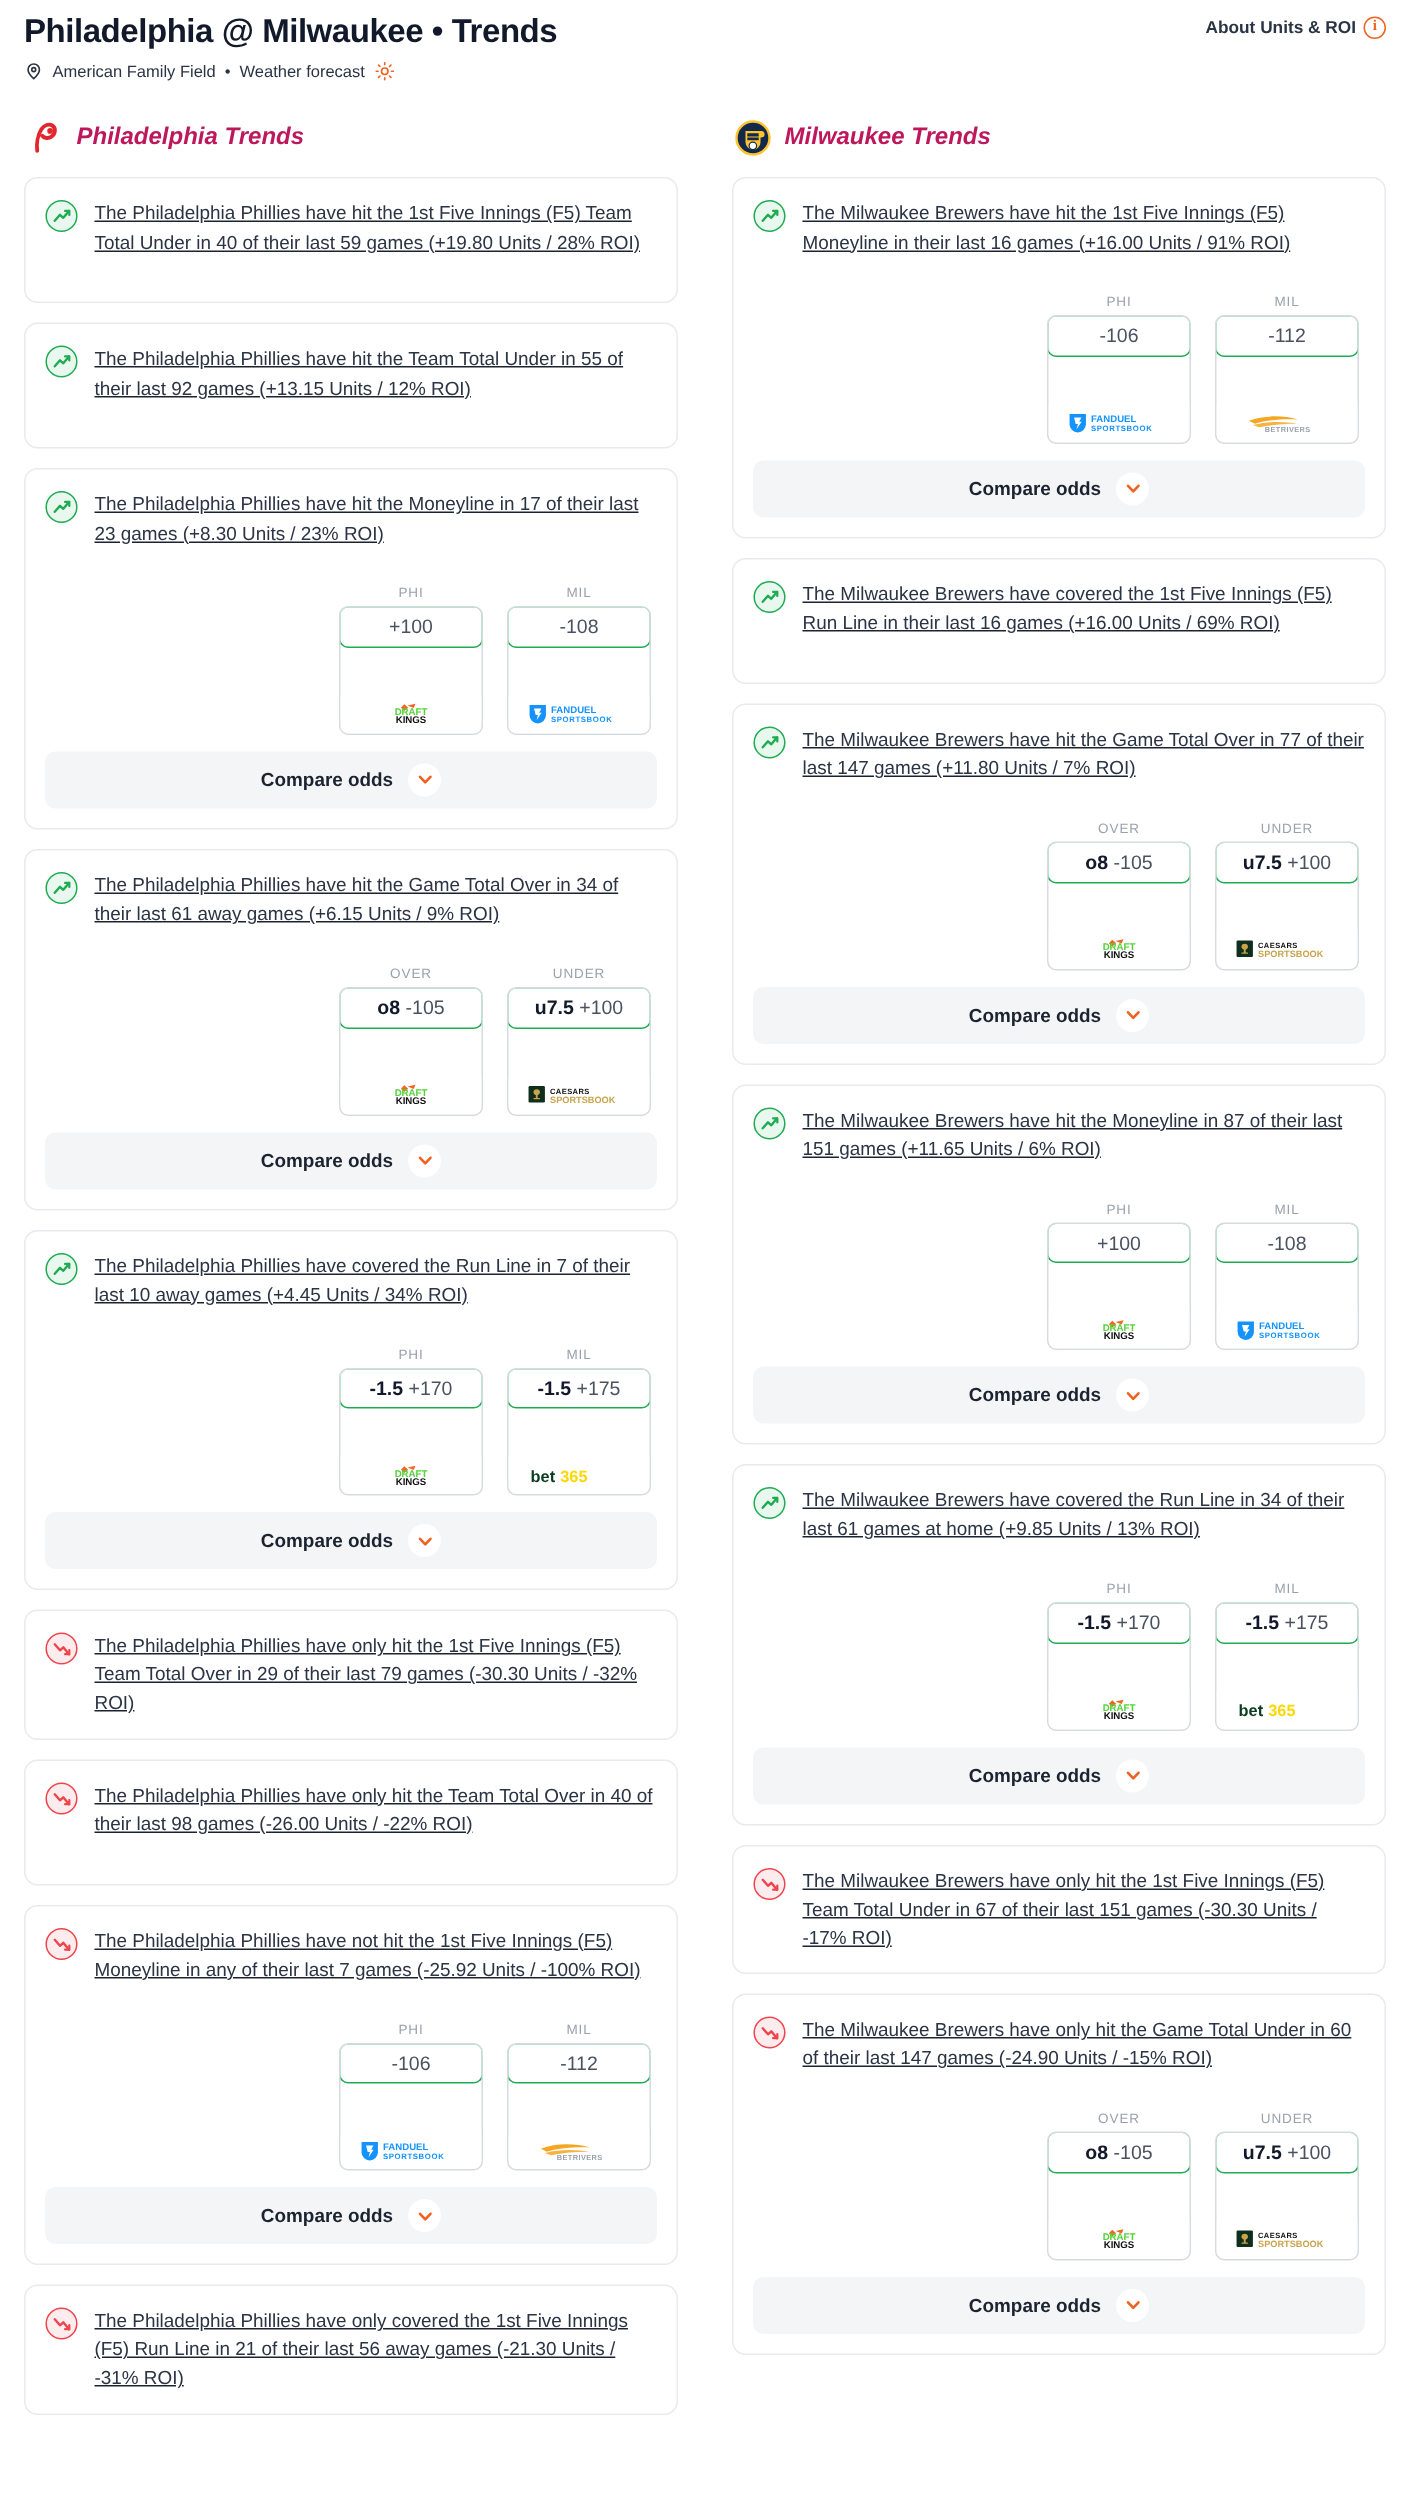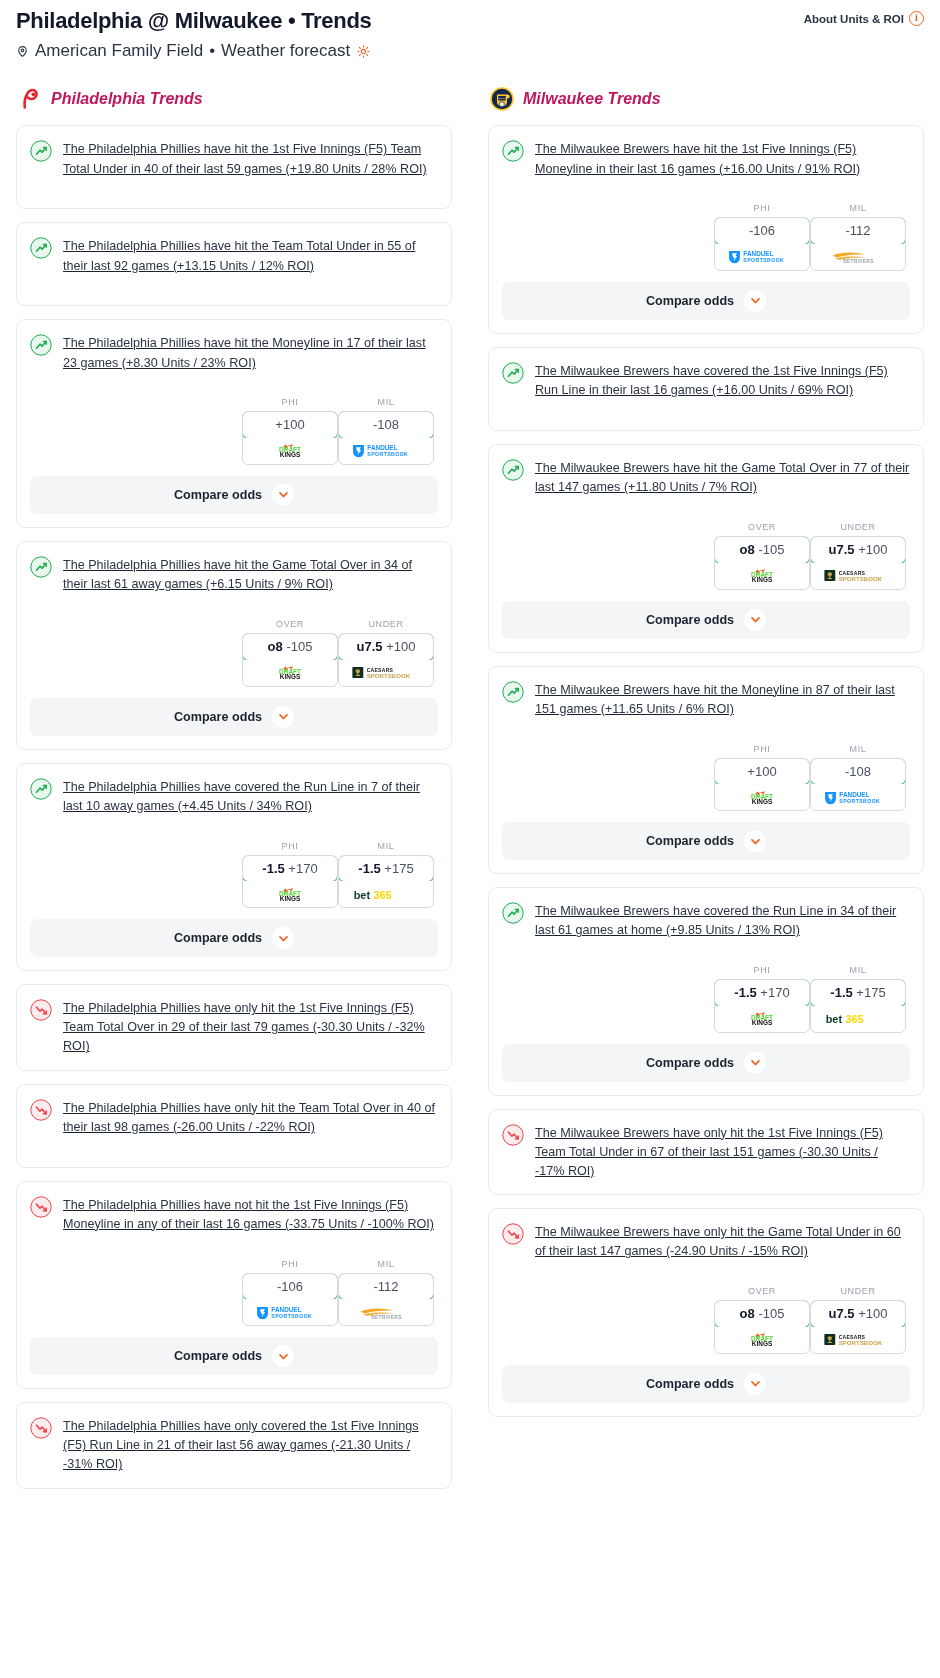"American Family Field" .venue-row { font-size: 17px -> 11px }
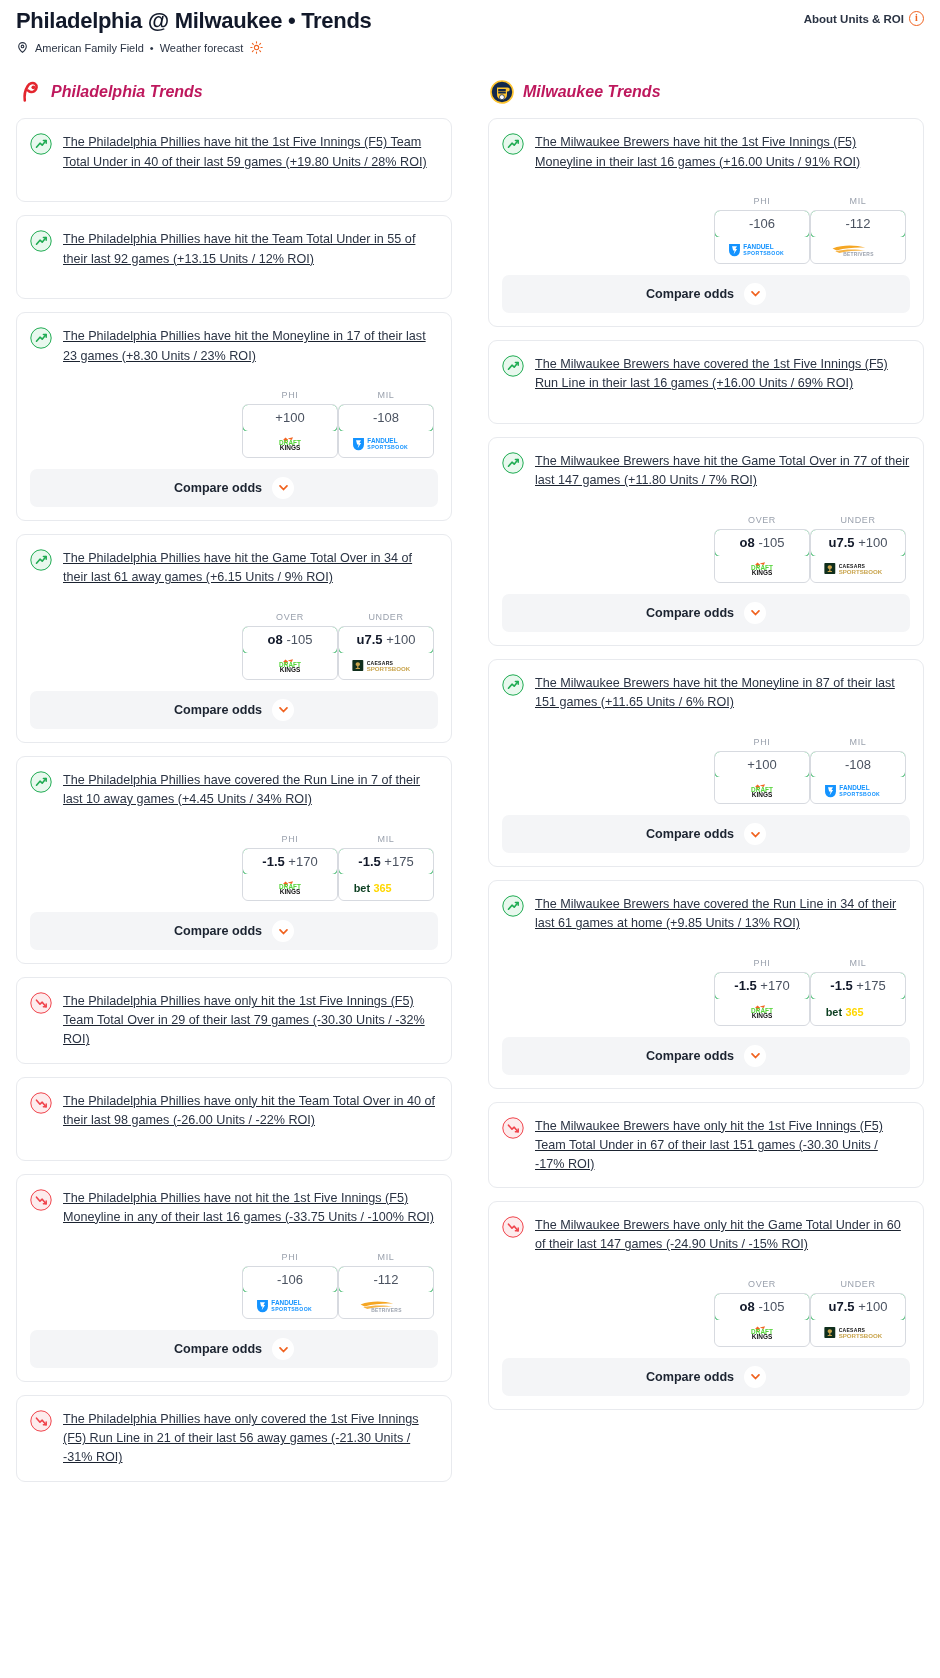"PHI" .odds-row { gap: none -> 16px }
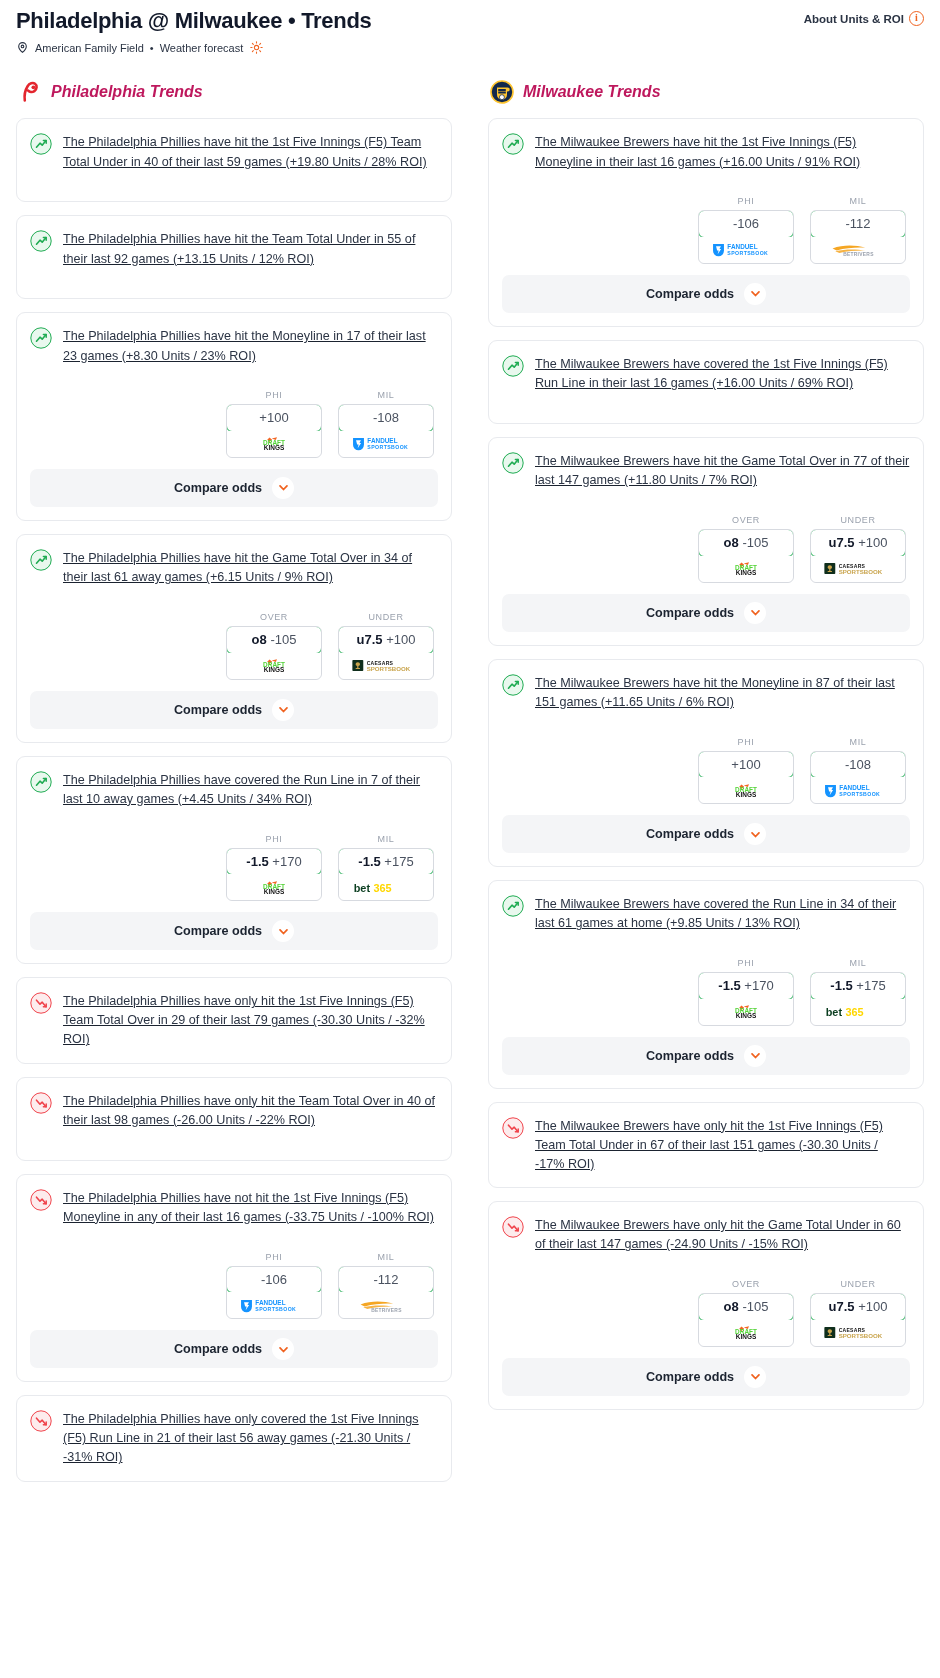"bet" .book-row { margin-top: none -> 32px }
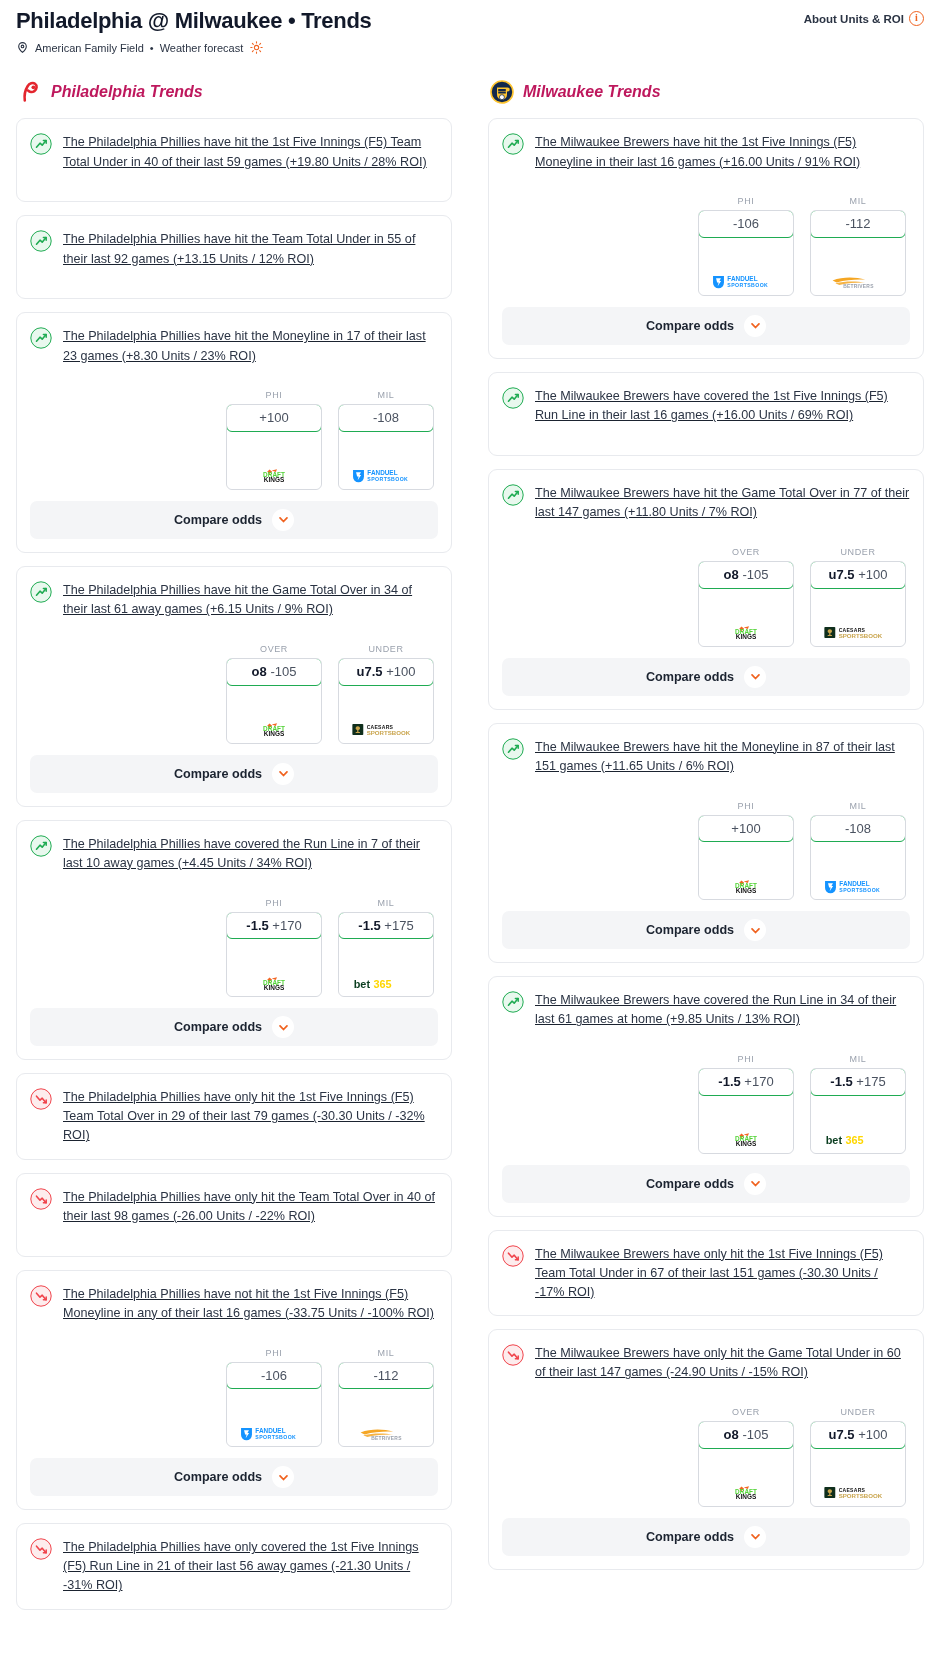"The Philadelphia Phillies have not" div.trend-text { text: 16 games (-33.75 -> 7 games (-25.92 }
